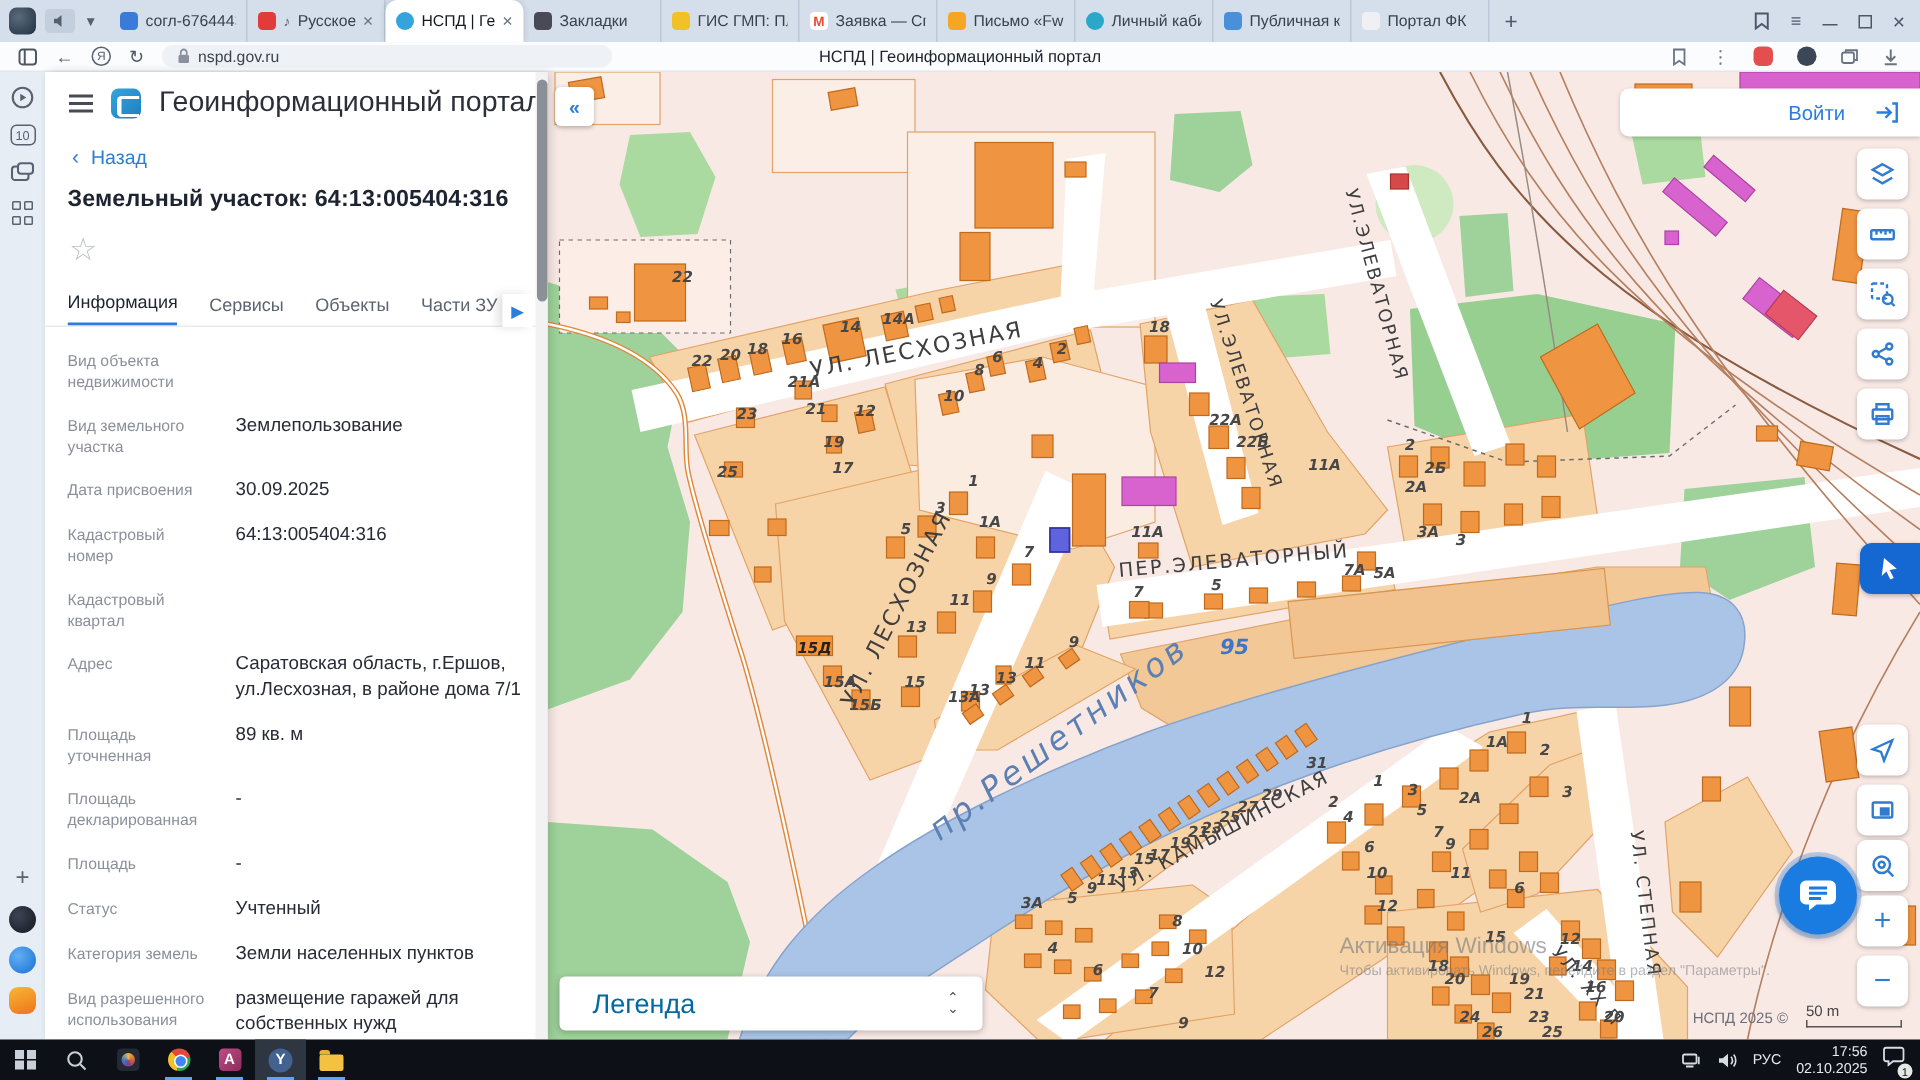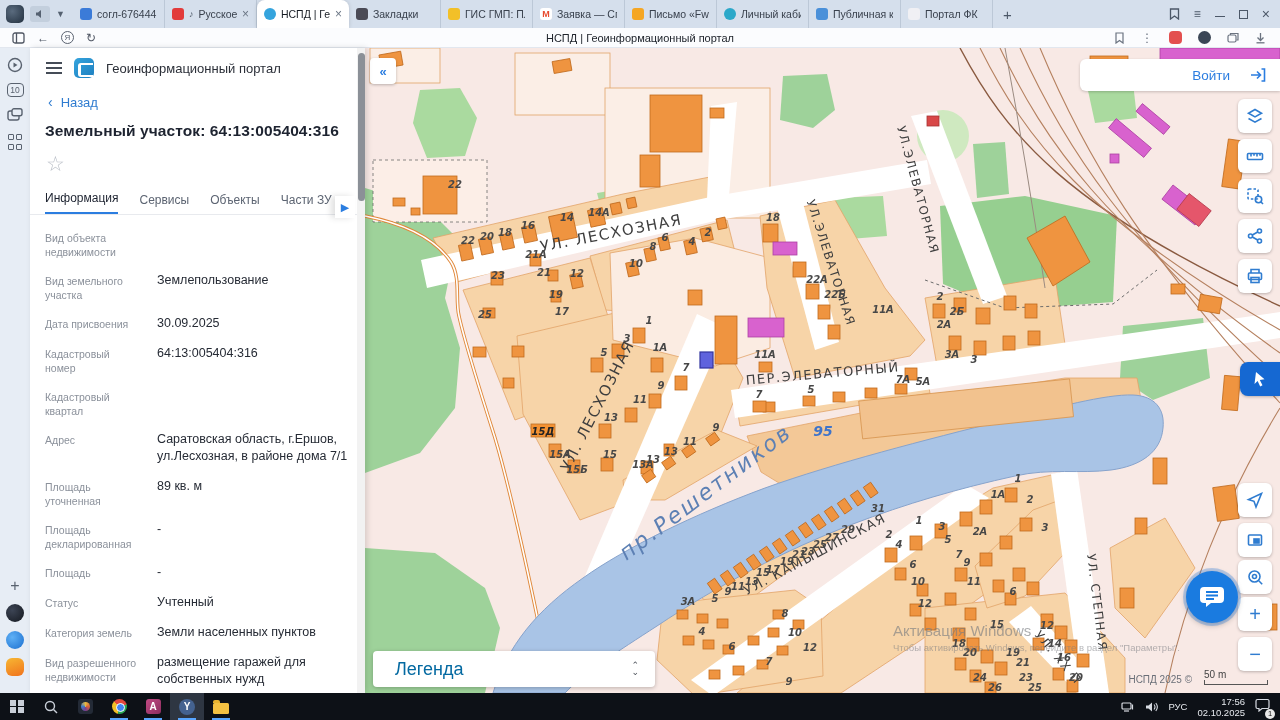"nspd.gov.ru" div.urlpill { html: none -> <div> <svg> <rect></rect> <path></path> </svg> <span>nspd.gov.ru</span> </div> }
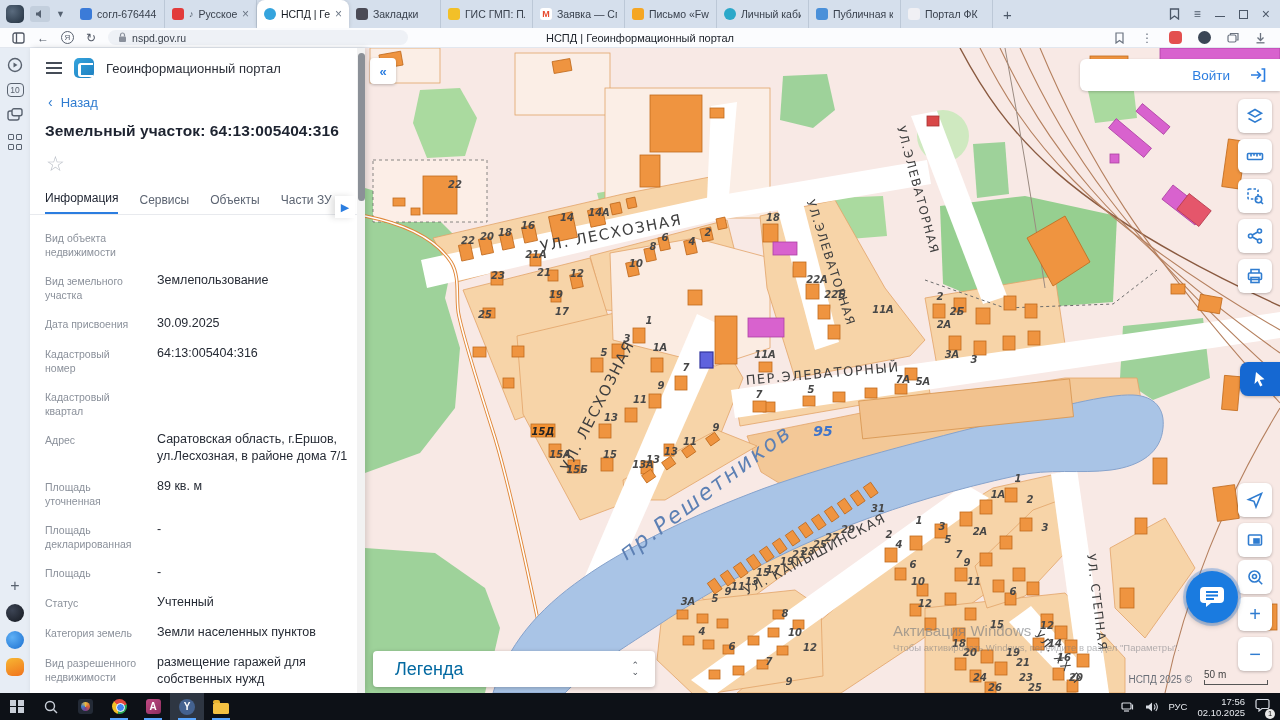"Геоинформационный портал" .p-apptitle { font-size: 13px -> 19px }
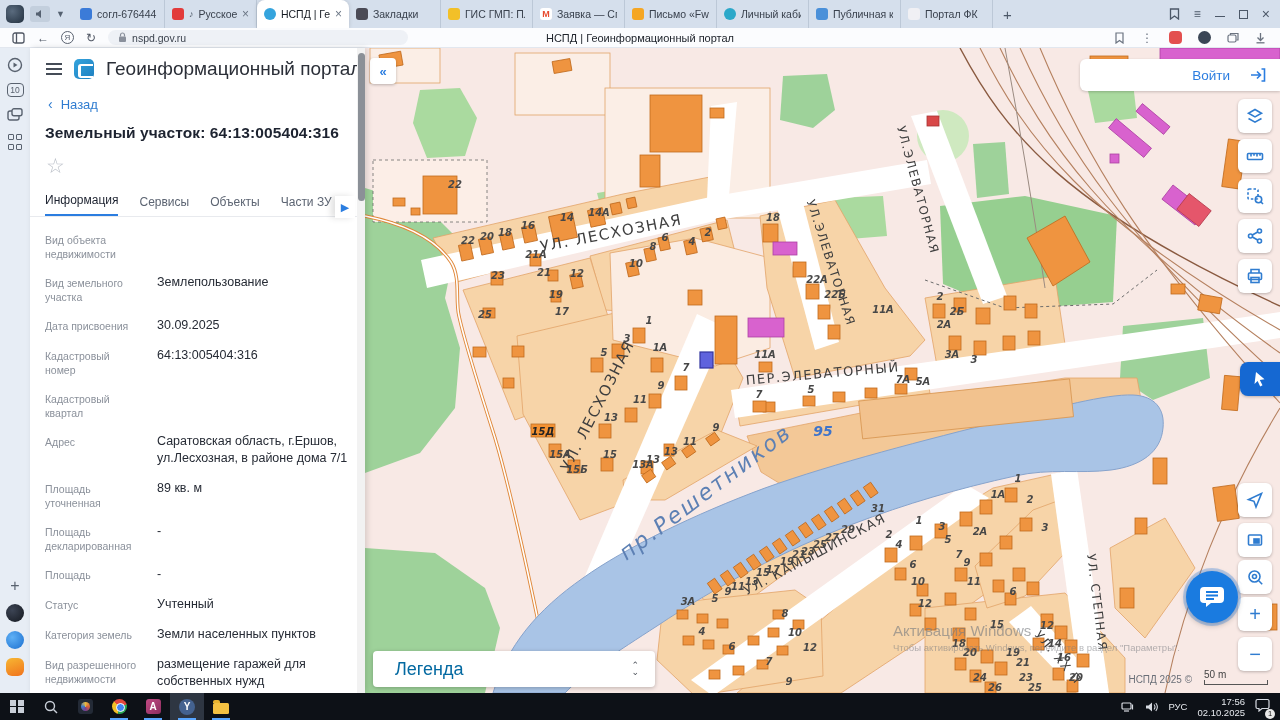"Вид разрешенного недвижимости" div.flabel { text: недвижимости -> использования }
